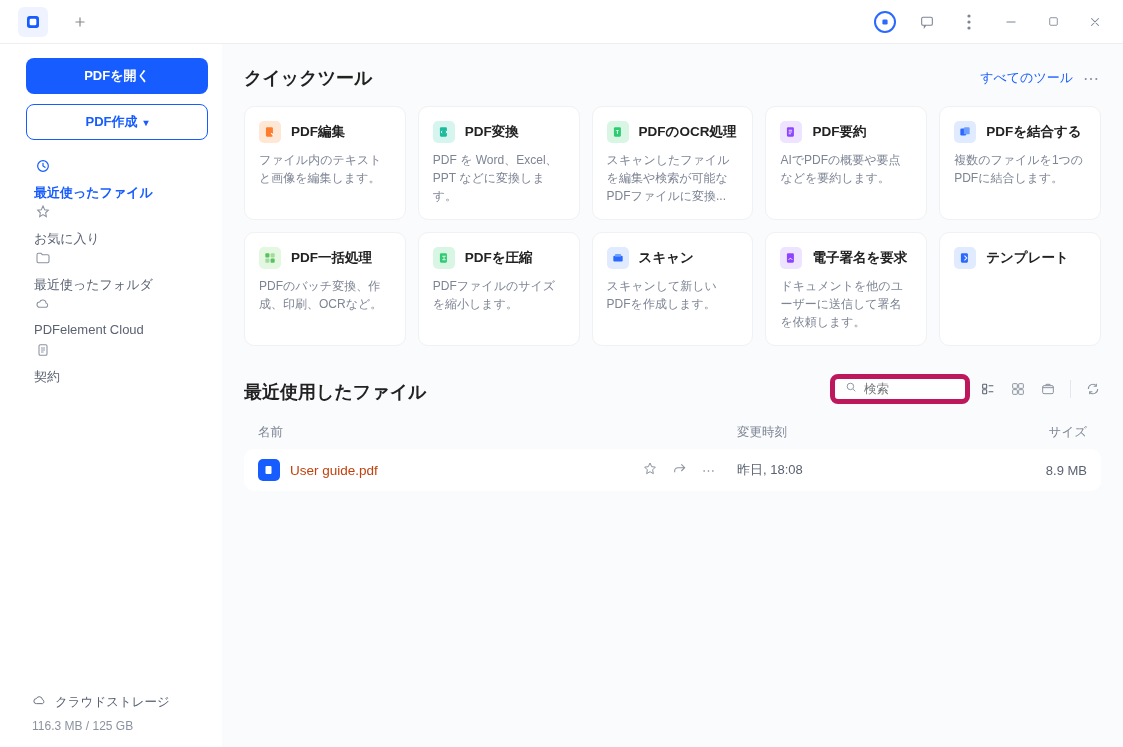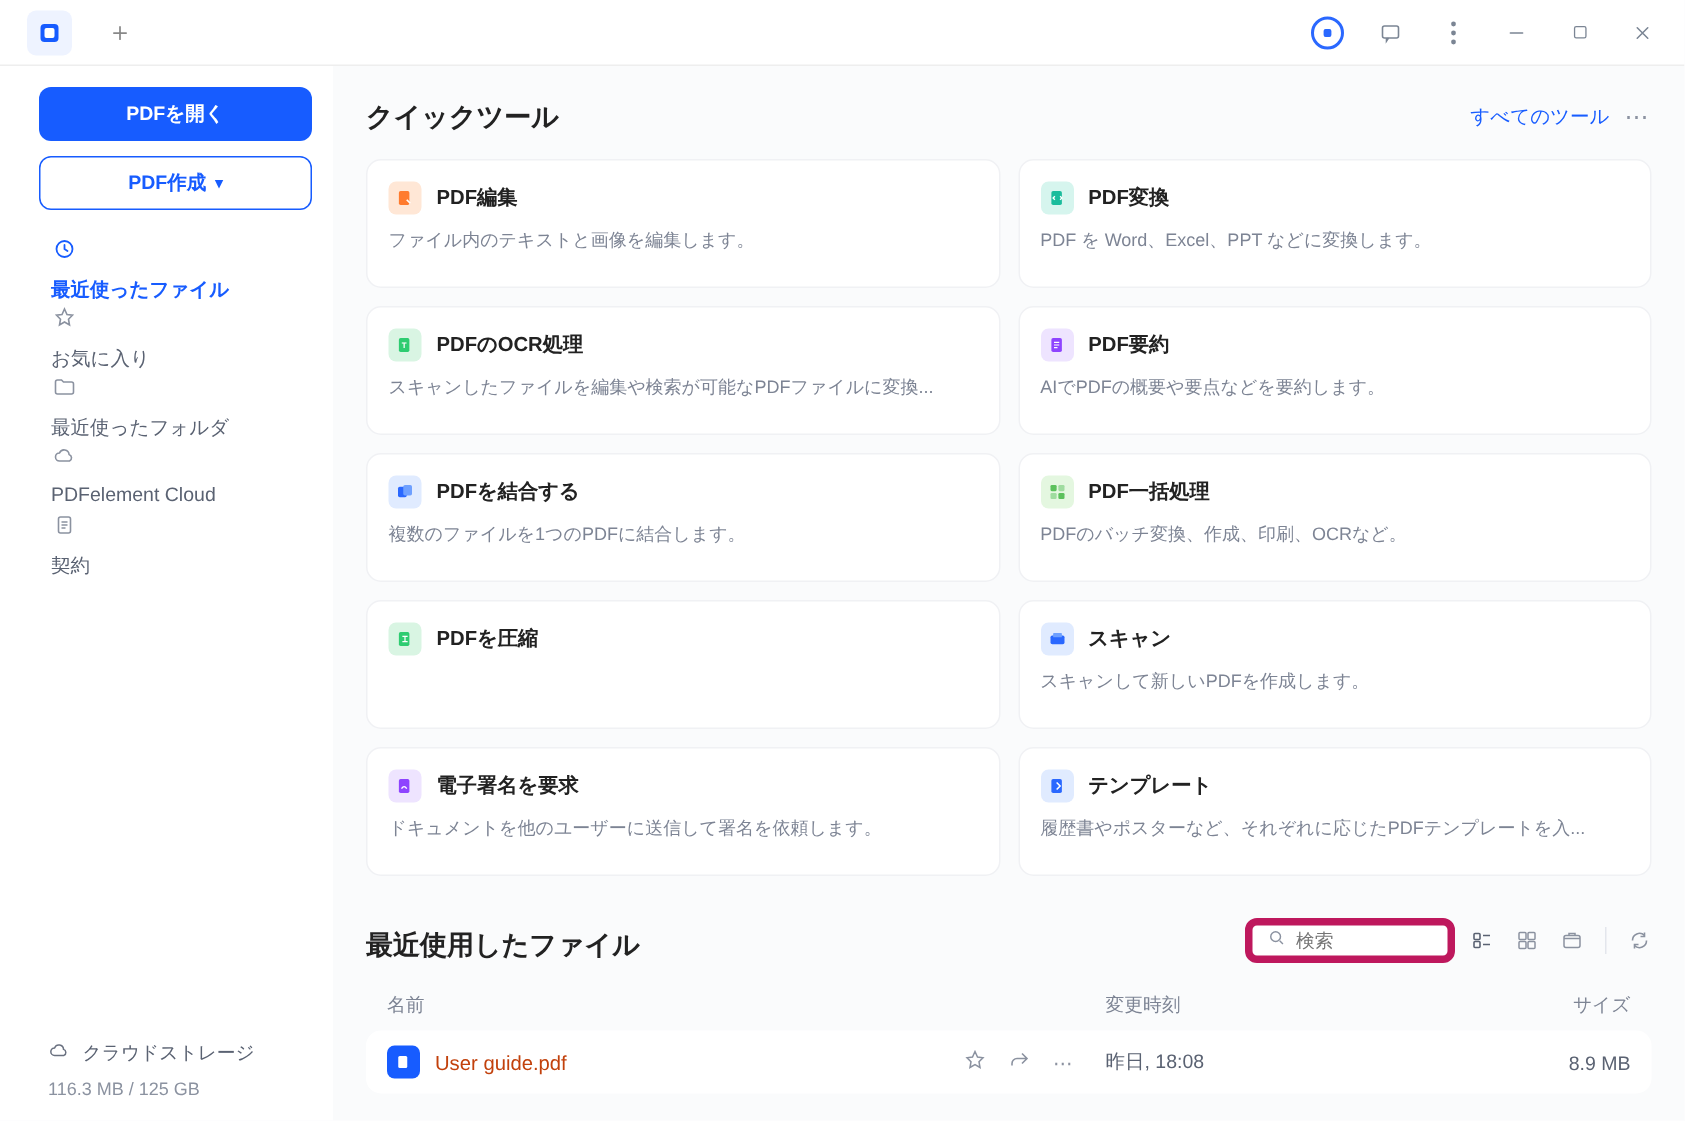"PDF編集" .tools-grid { grid-template-columns: repeat(2, 1fr) -> repeat(5, 1fr) }
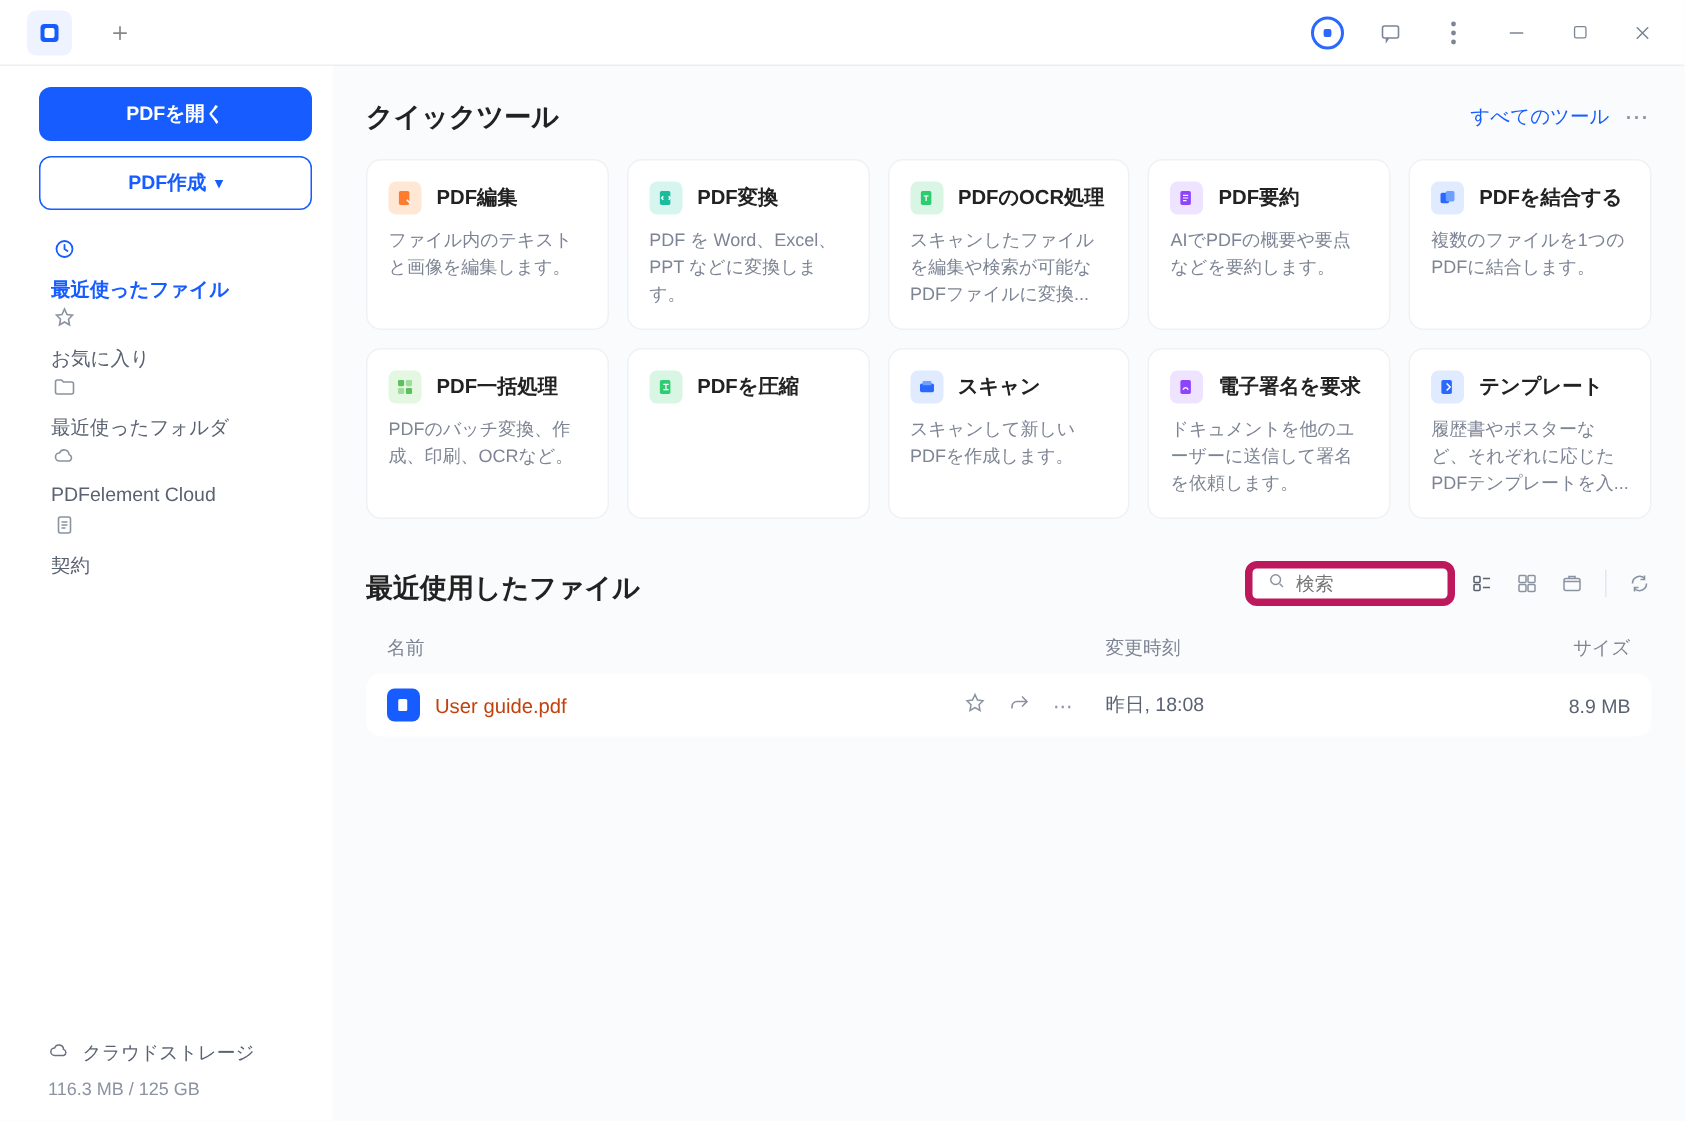"PDFファイルのサイズを縮小します。" div.tool-desc { html: none -> <div>PDFファイルのサイズを縮小します。</div> }
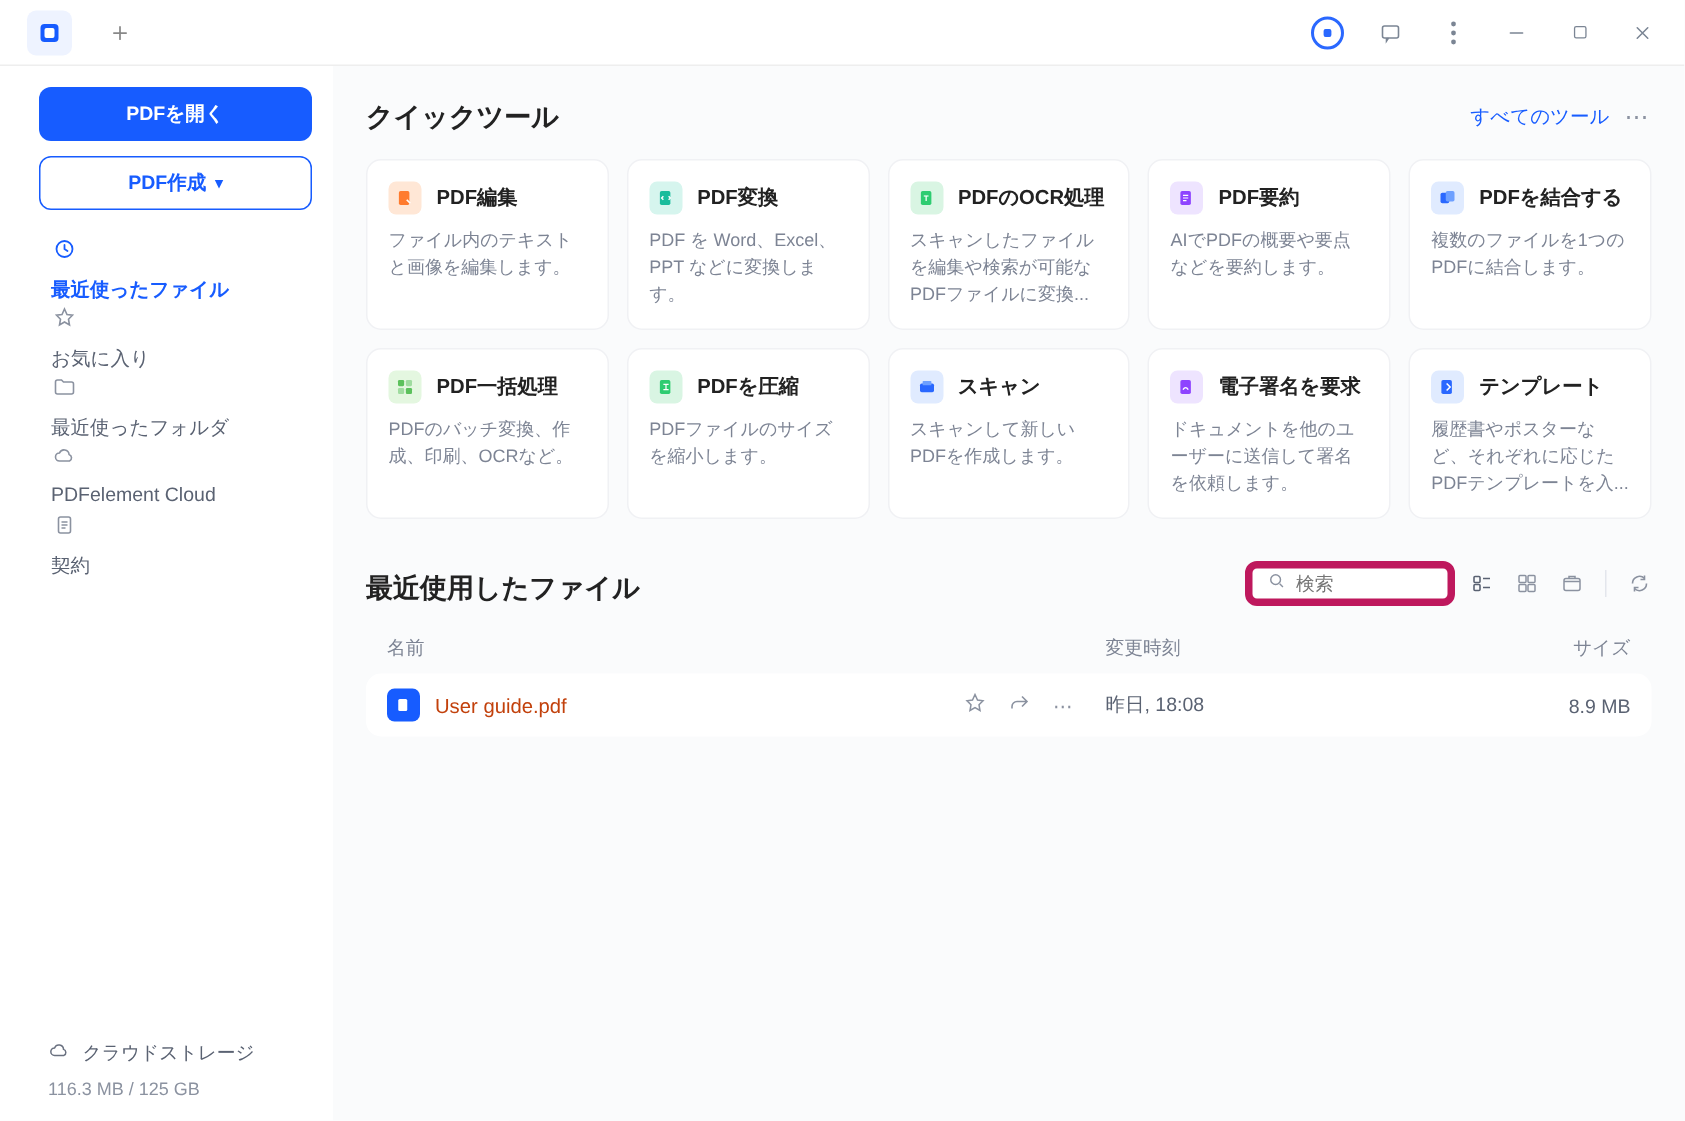"履歴書やポスターなど、それぞれに応じたPDFテンプレートを入..." div.tool-desc { html: <div>履歴書やポスターなど、それぞれに応じたPDFテンプレートを入...</div> -> none }
